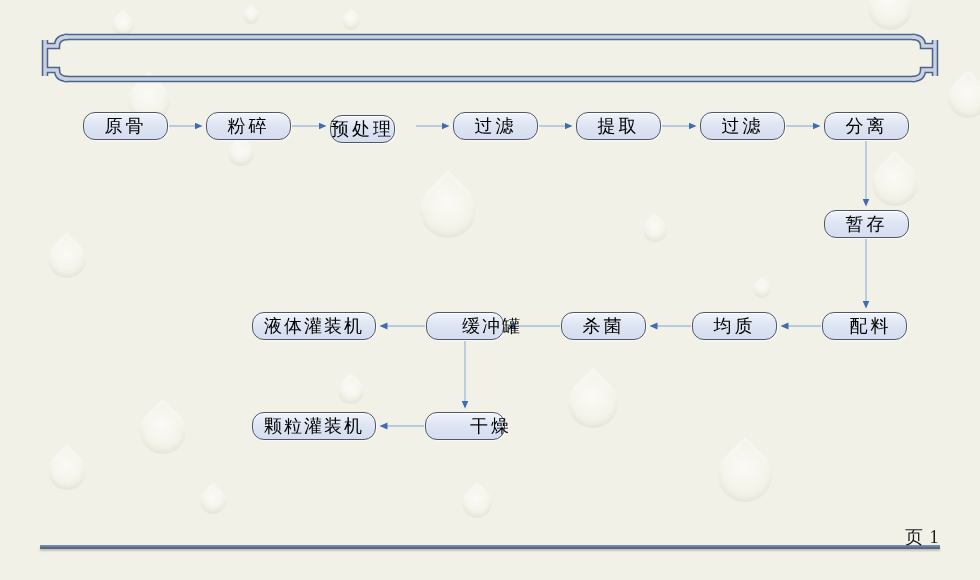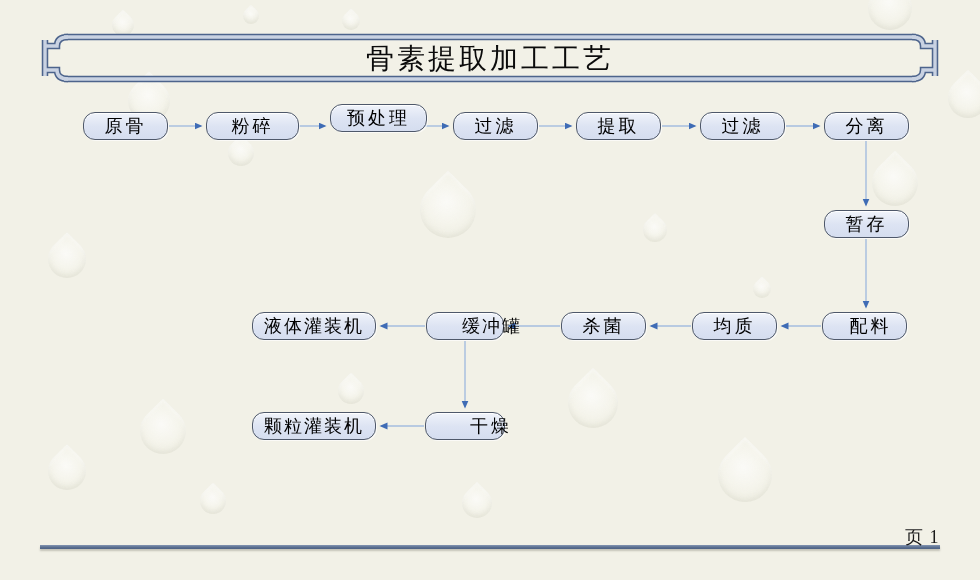"骨素提取加工工艺" div.title-text { html: <div>骨素提取加工工艺</div> -> none }
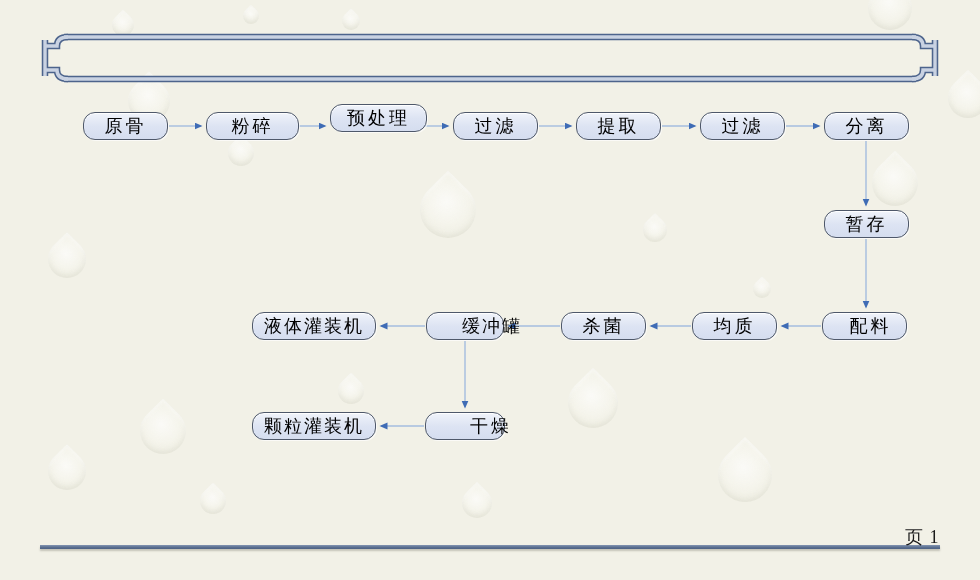"粉碎" div.node { width: 93px -> 85px }
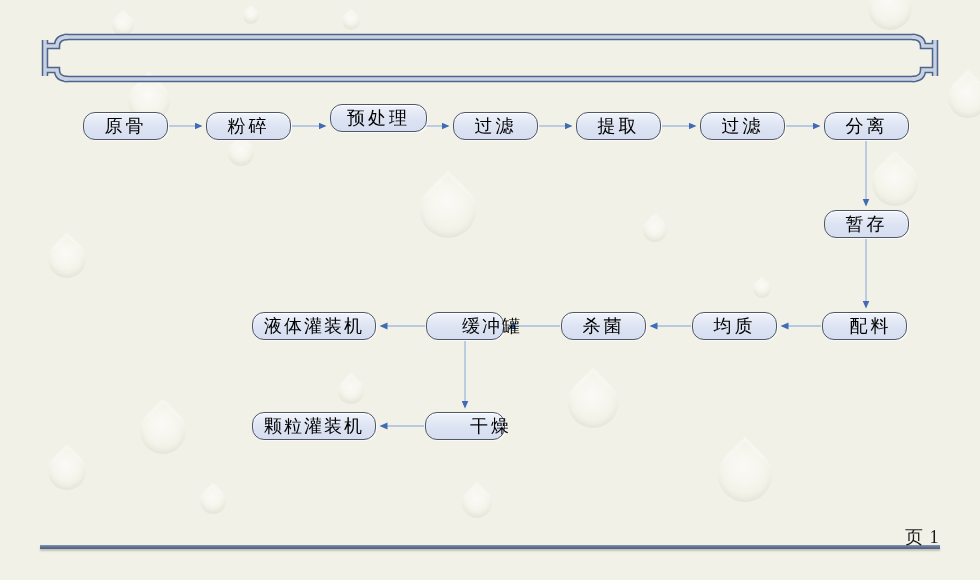"预处理" div.node { top: 104px -> 115px; width: 97px -> 65px }
